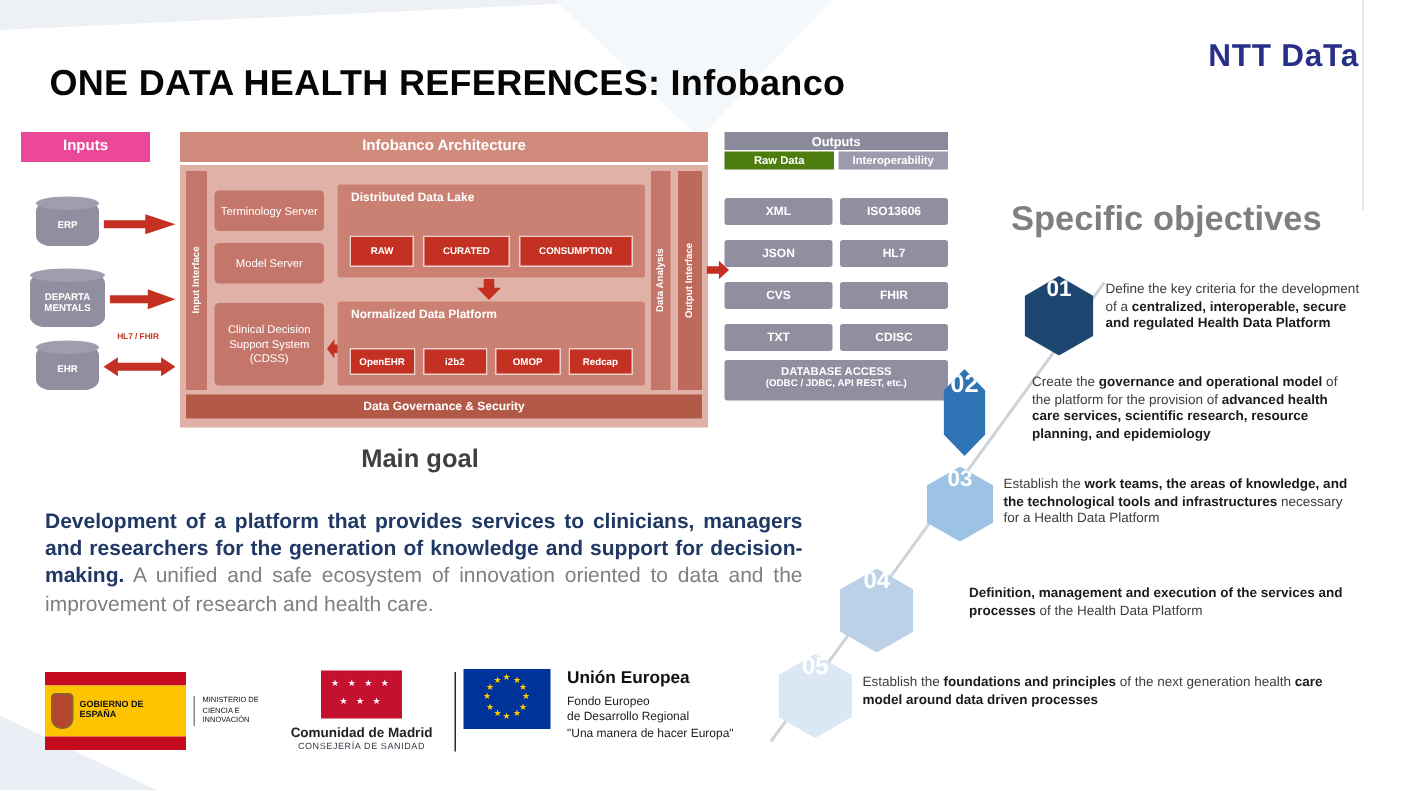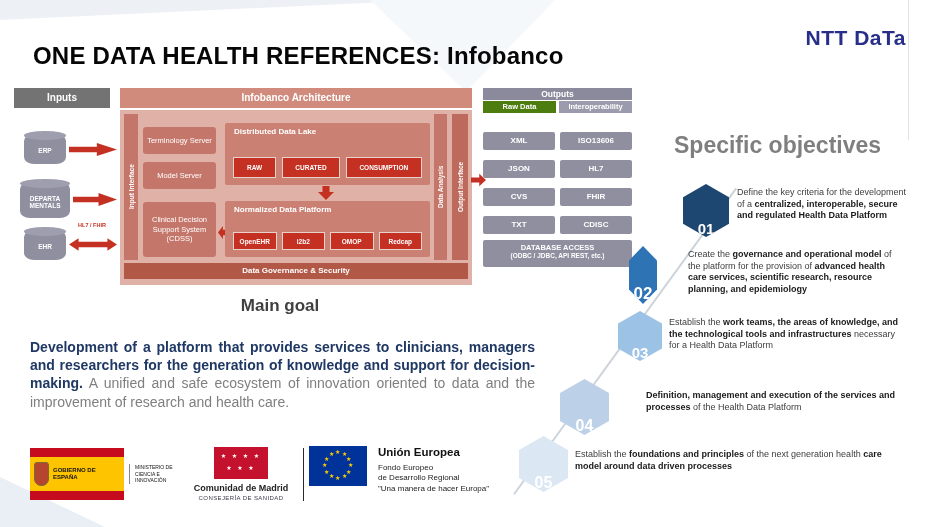"Inputs" .inputs-hdr { background: #737373 -> #ec4899; width: 96px -> 86px }
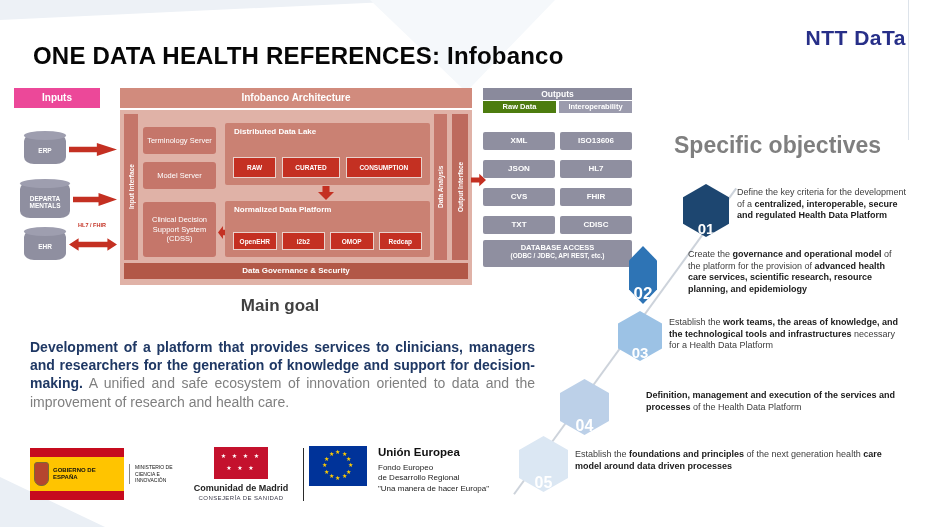"01" .hex { align-items: flex-end -> flex-start }
